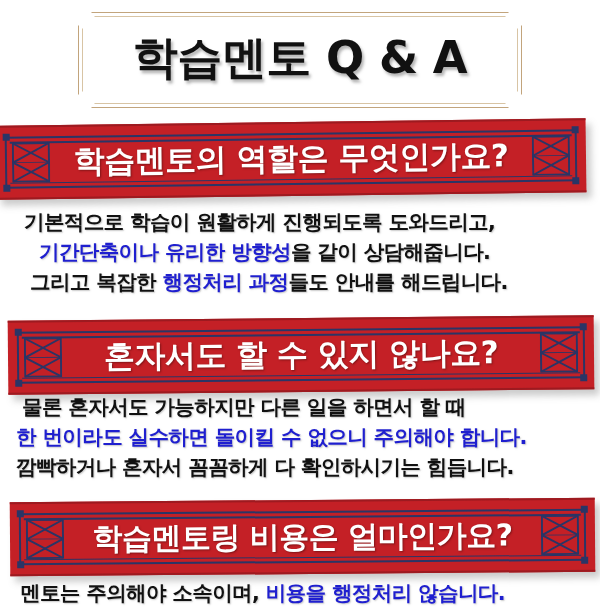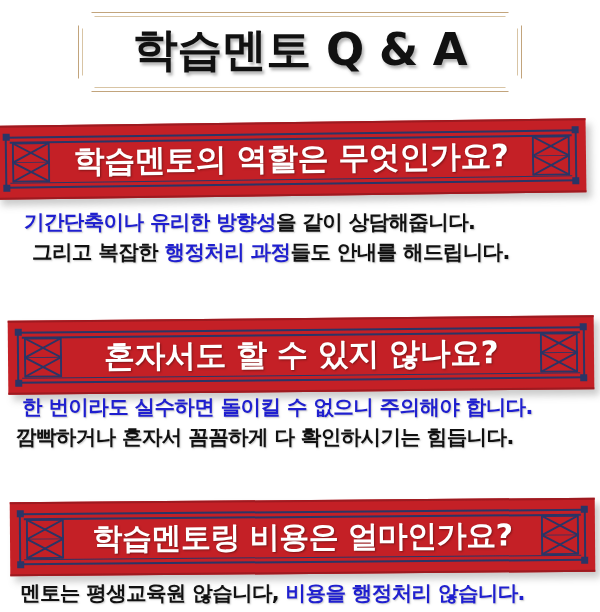"학습멘토 Q & A" .title-wrap { height: 80px -> 96px }
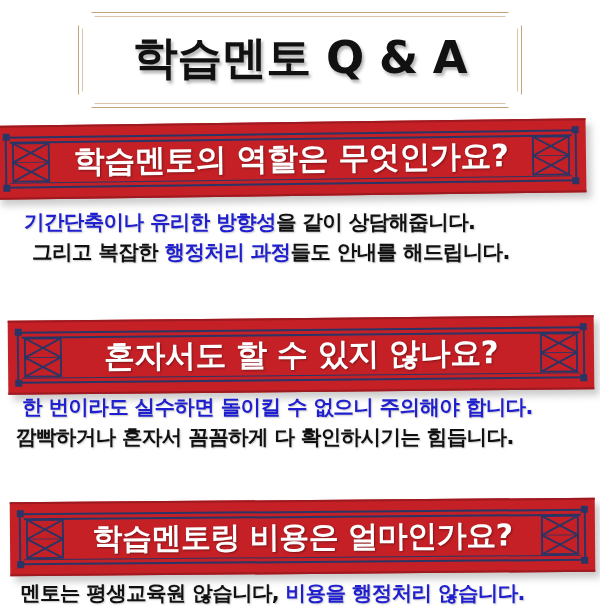"기본적으로 학습이 원활하게 진행되도록 도와드리고," span.line { html: none -> <span> <span>기본적으로 학습이 원활하게 진행되도록 도와드리고,</span> </span> }
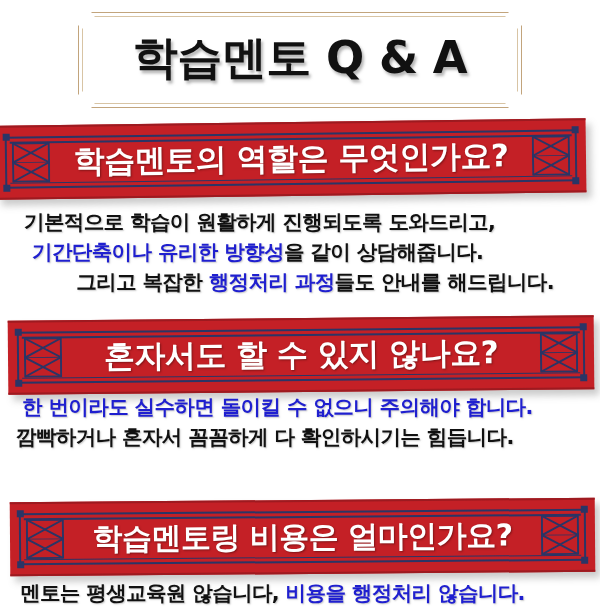"기간단축이나 유리한 방향성을 같이 상담해줍니다." #answer-1 .line:nth-child(2) { margin-left: 8px -> 15px }
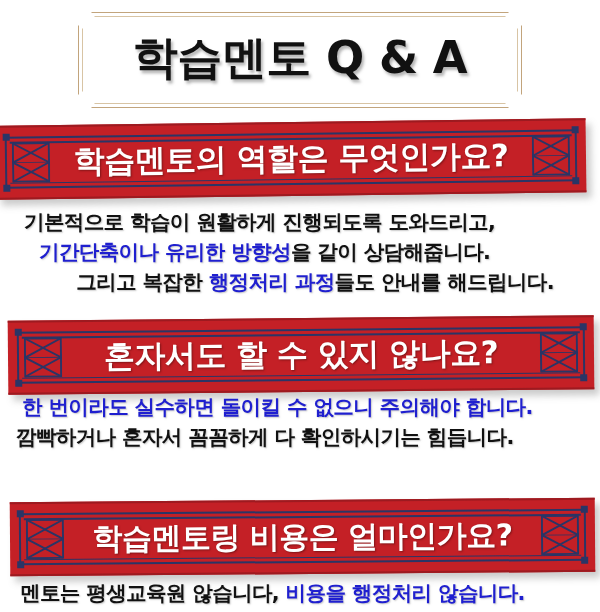"그리고 복잡한 행정처리 과정들도 안내를" #answer-1 .line:nth-child(3) { text-align: center -> none }
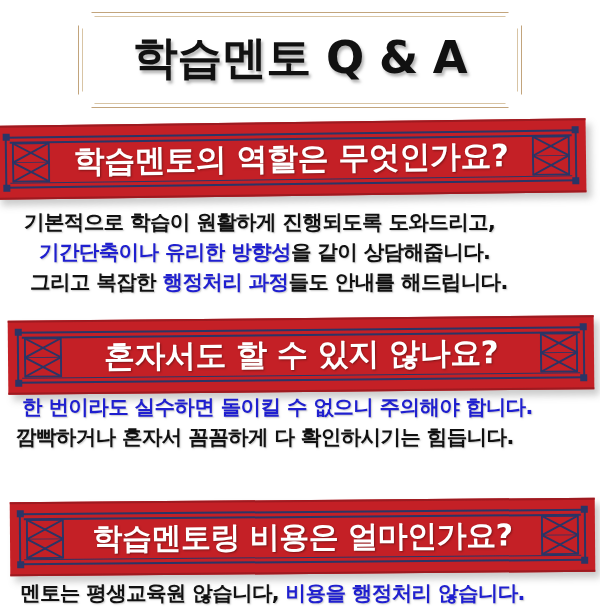"물론 혼자서도 가능하지만 다른 일을" span.line { html: none -> <span> <span>물론 혼자서도 가능하지만 다른 일을 하면서 할 때</span> </span> }
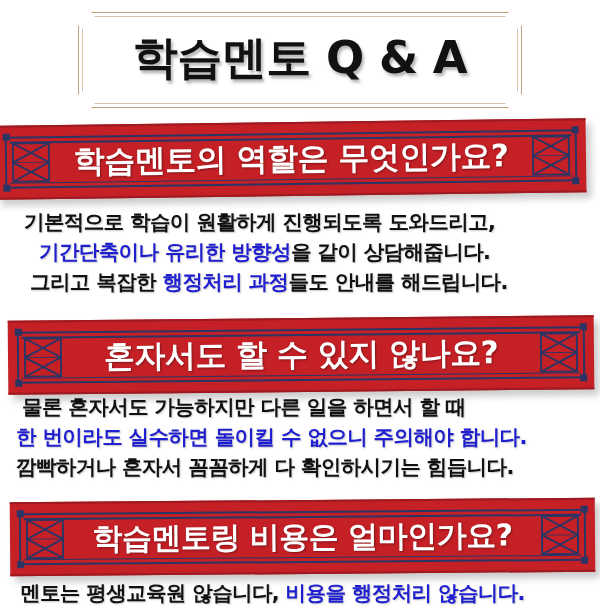"멘토는 평생교육원 않습니다," span { text: 평생교육원 않습니다 -> 주의해야 소속이며 }
